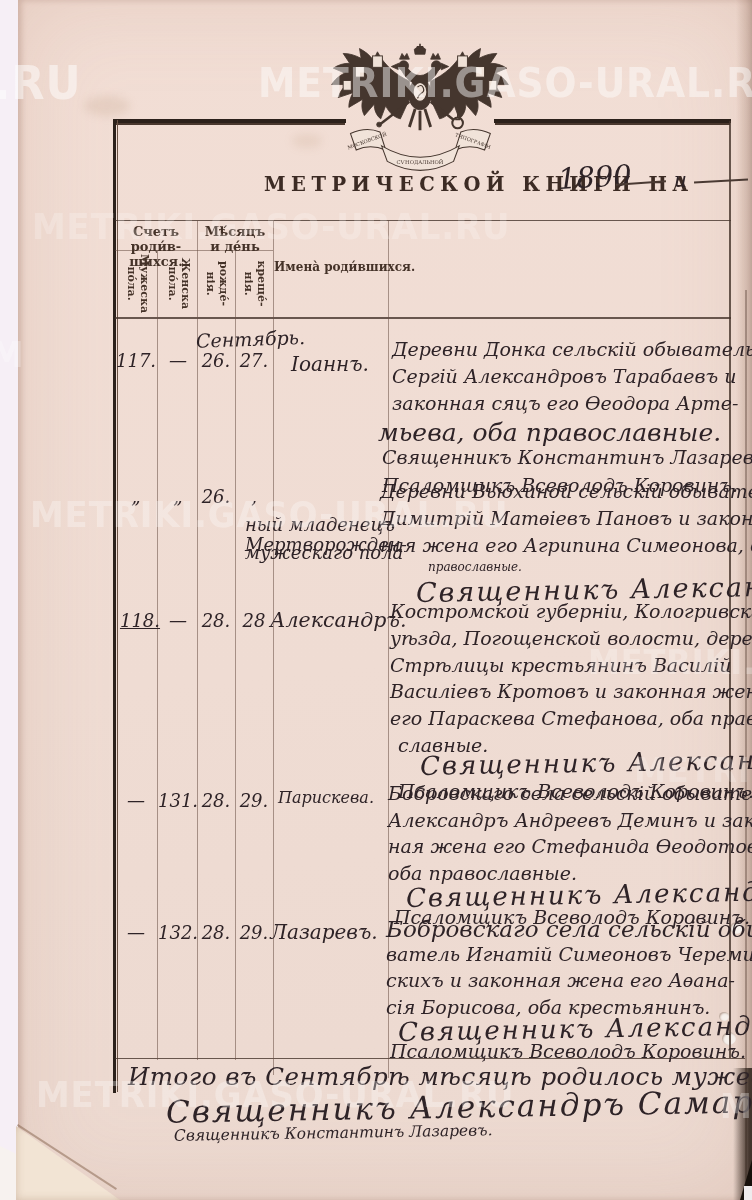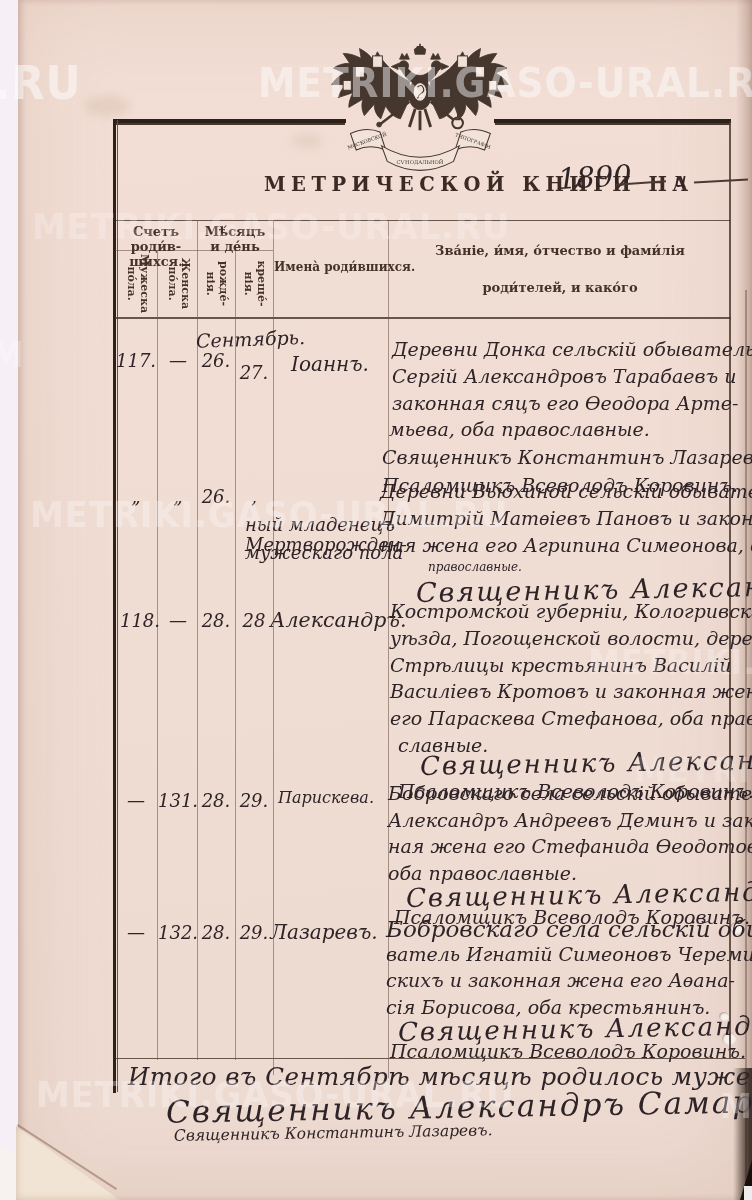"Зва́ніе, и́мя, о́тчество и фами́лія" div { html: <div>Зва́ніе, и́мя, о́тчество и фами́лія роди́телей, и како́го</div> -> none }
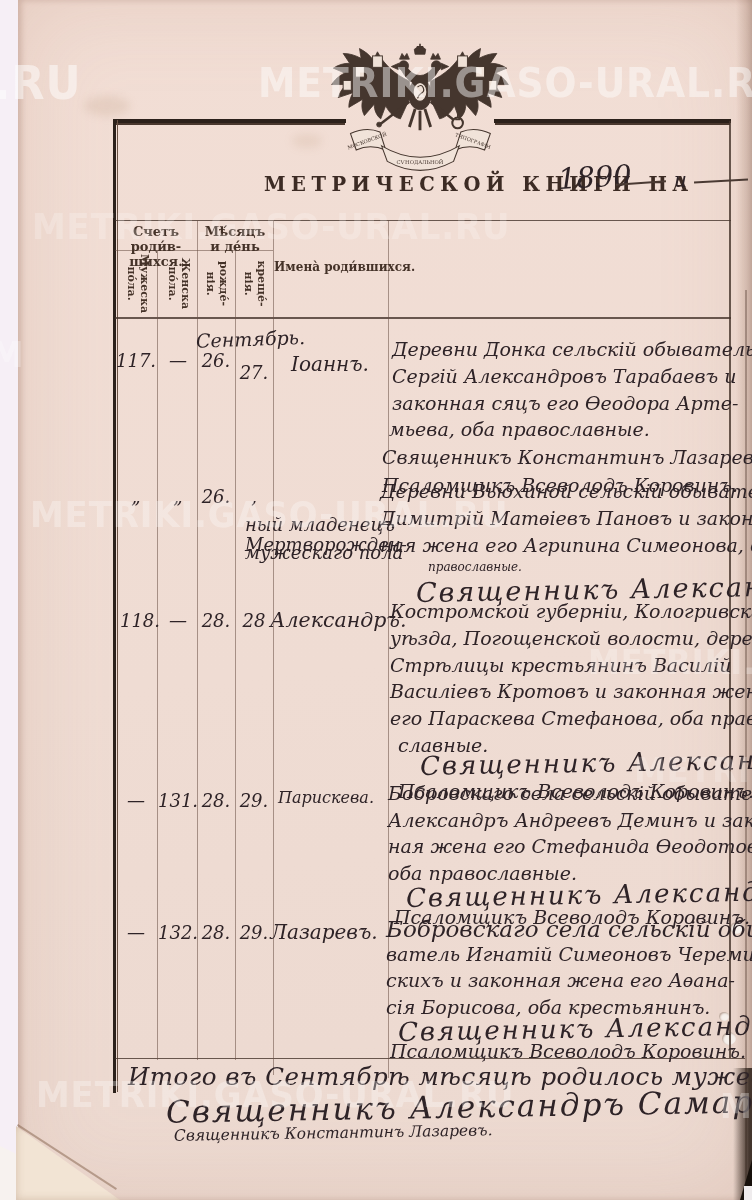"27." div.hw { margin-top: 12px -> none }
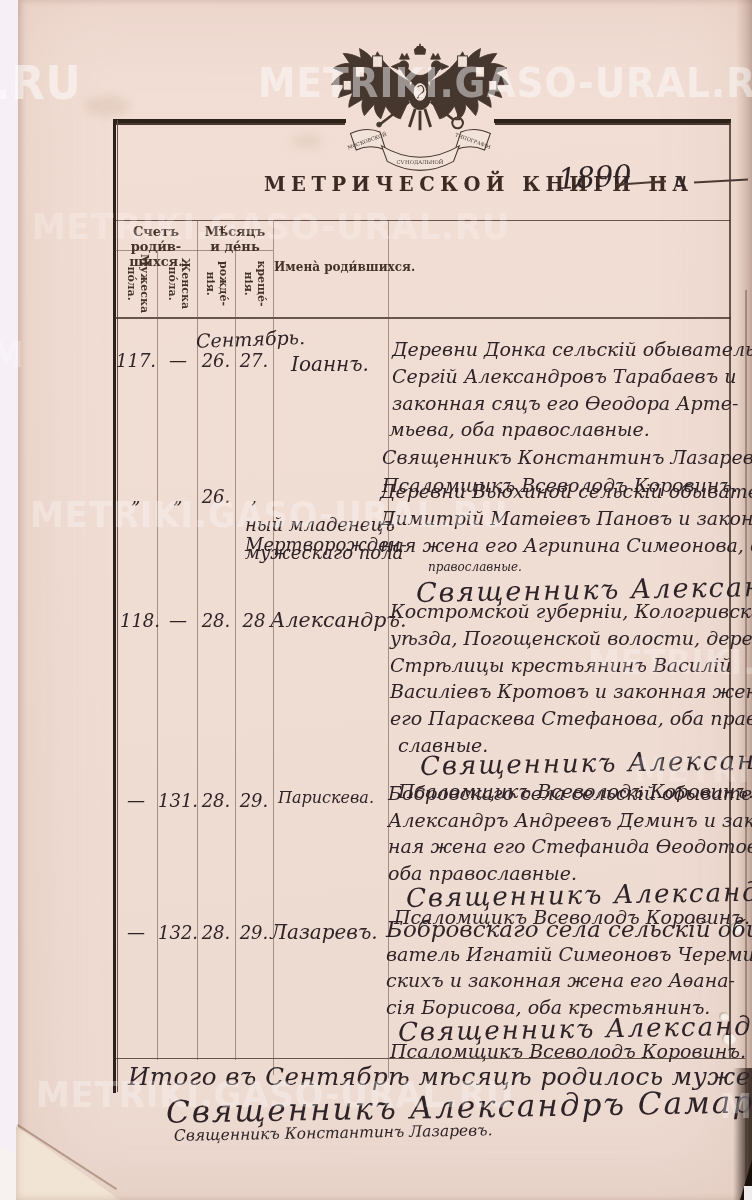"мьева, оба православные." div.hw { font-size: 19px -> 25px; left: 389px -> 378px }
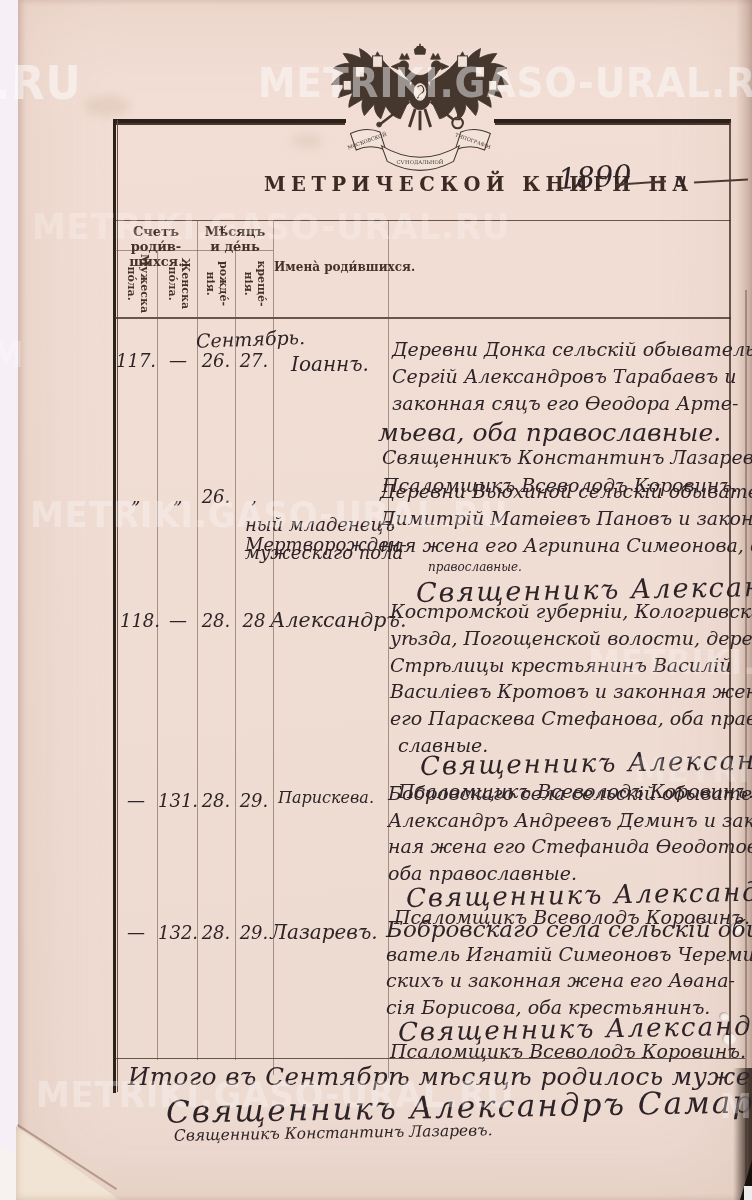"118." div.hw { text-decoration: none -> underline }
